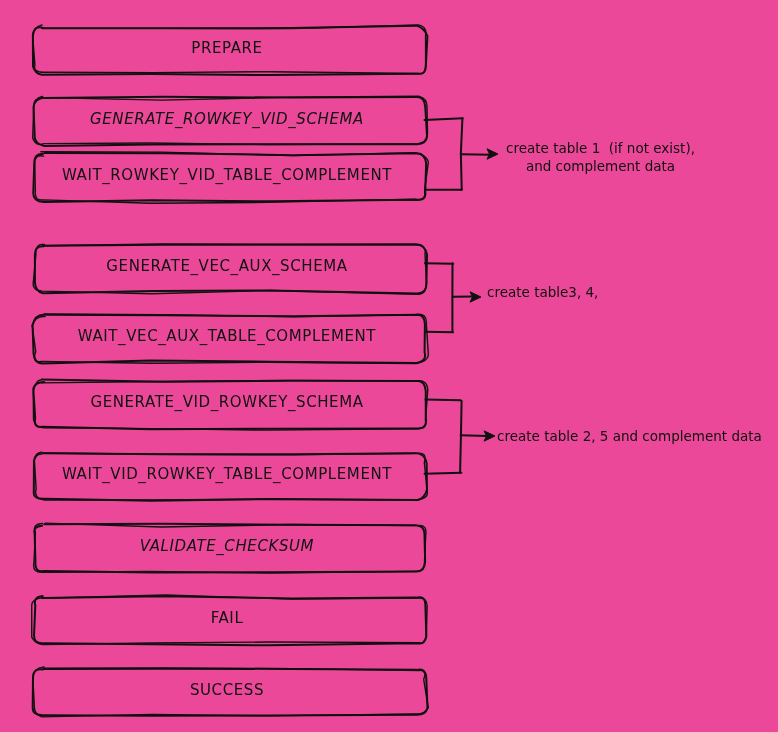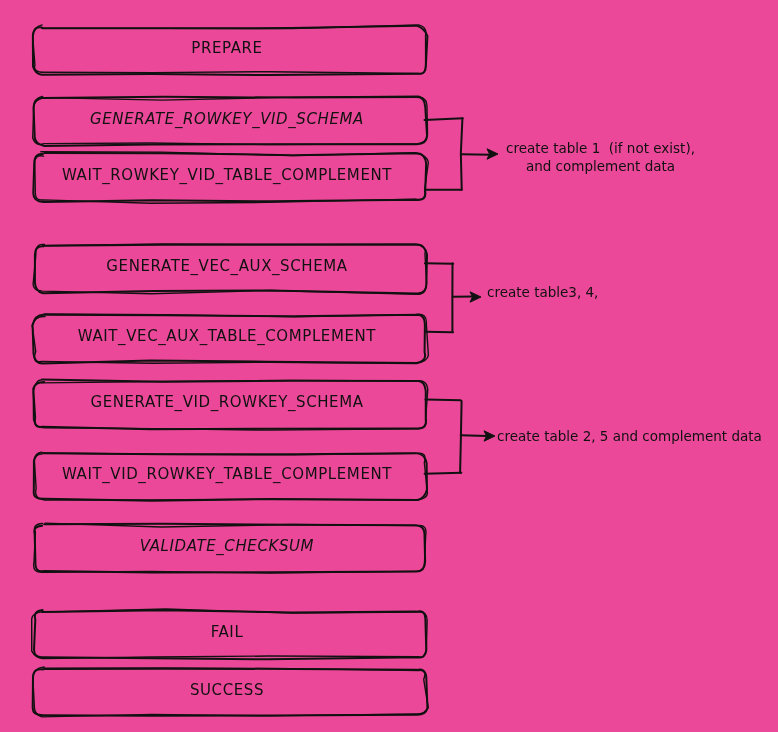"FAIL" div.node { top: 608px -> 594px }
